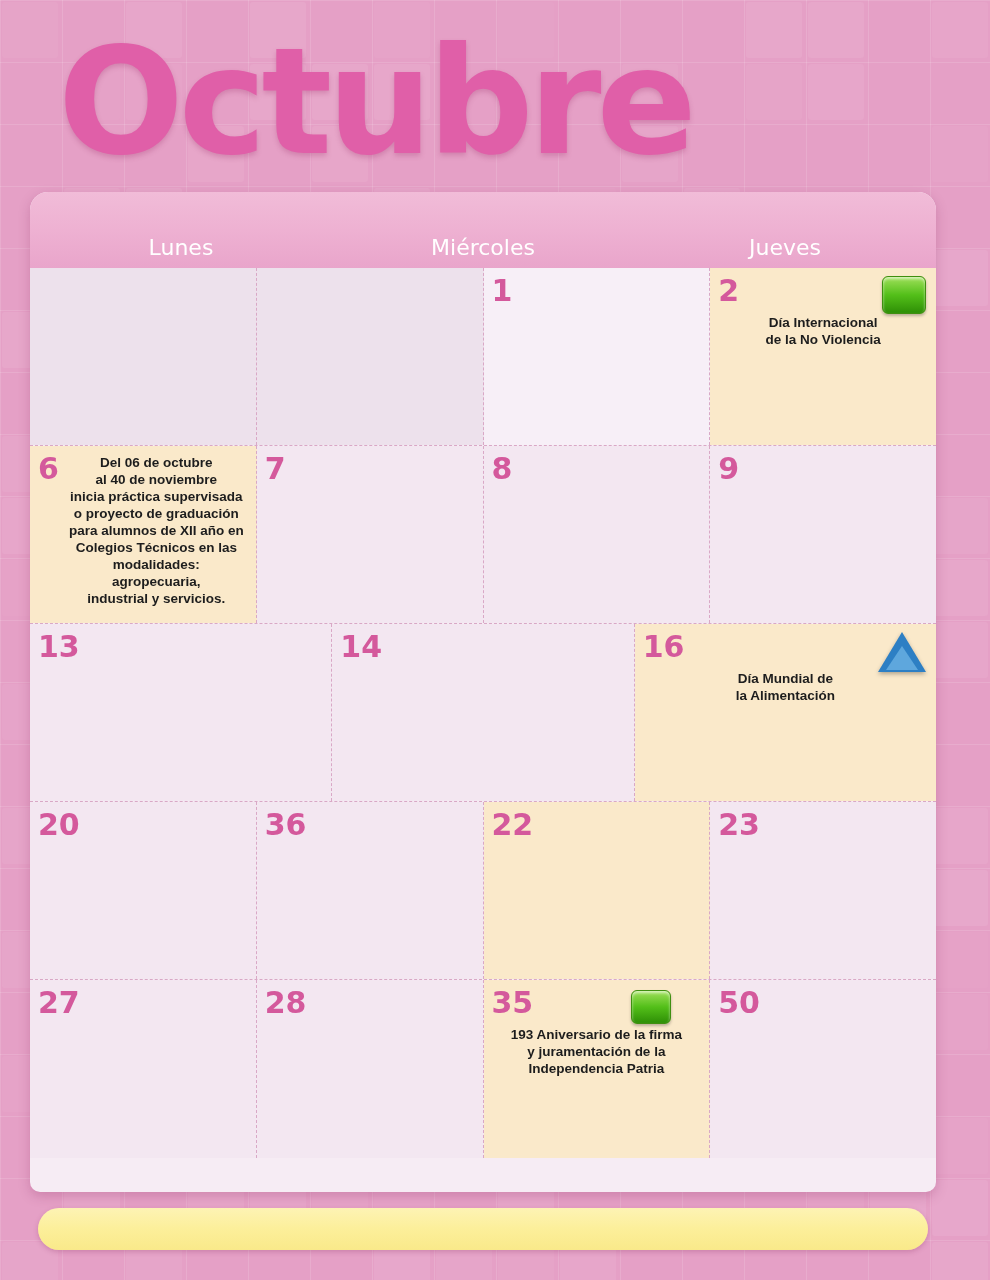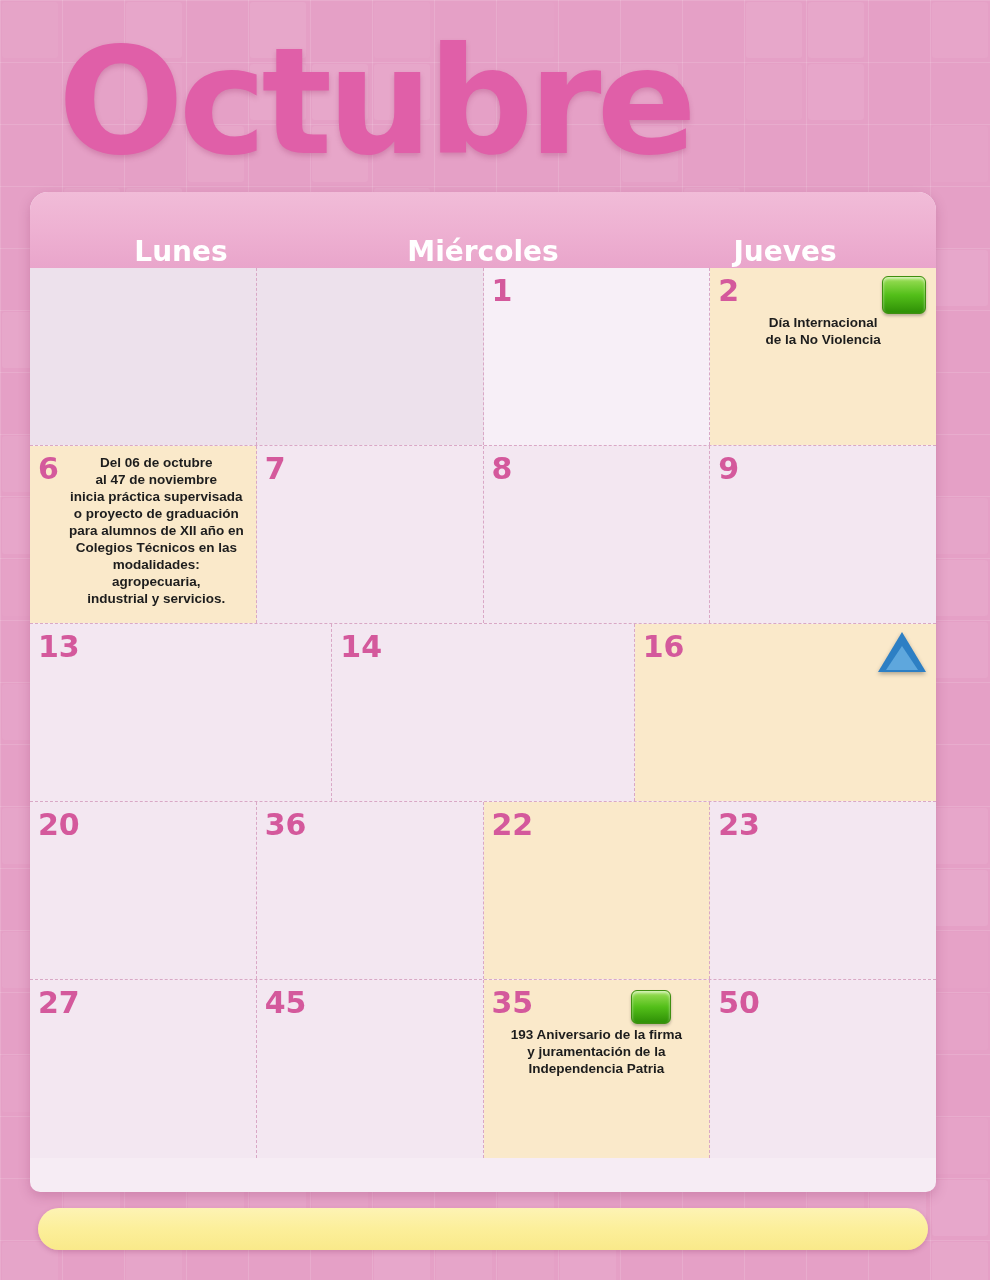"Lunes" #weekday-header .weekday { font-size: 28px -> 22px; font-weight: bold -> normal; padding-bottom: none -> 8px }
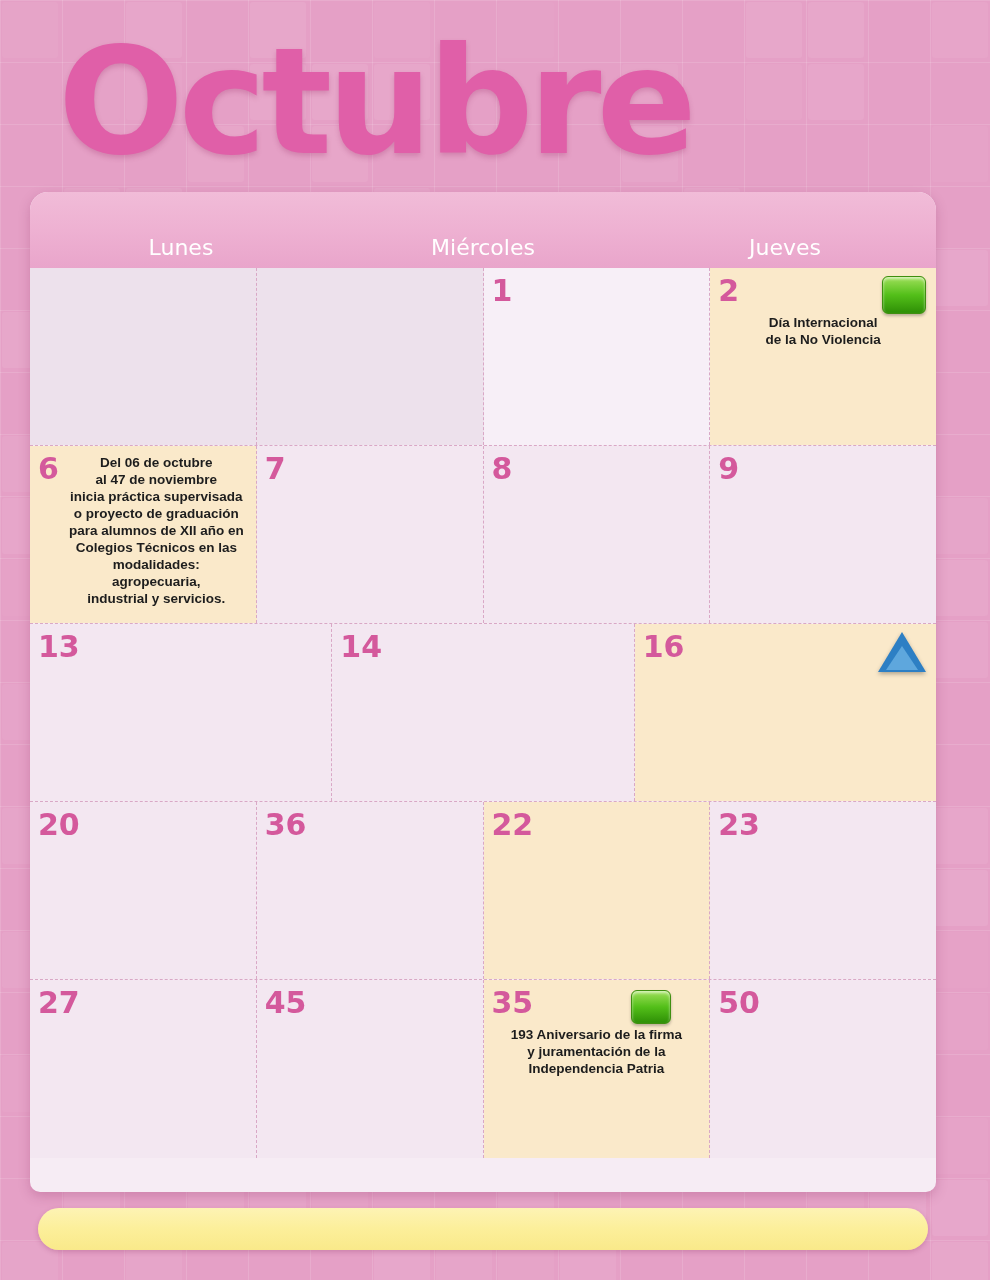"Del 06 de octubre" div.event-text { text: 47 -> 40 }
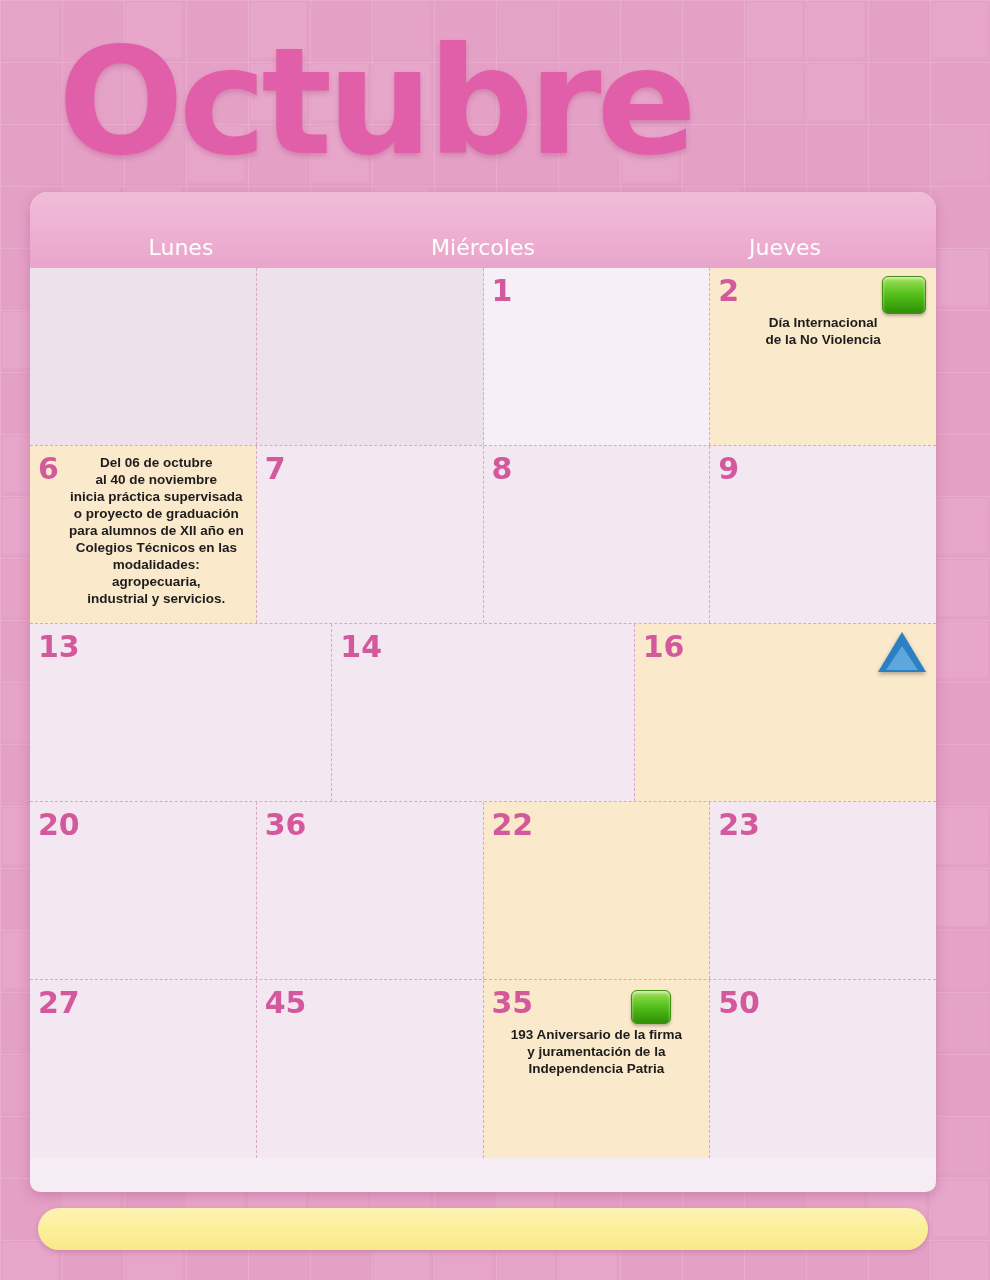"Día Mundial de" div.event-text { html: none -> <div>Día Mundial de la Alimentación</div> }
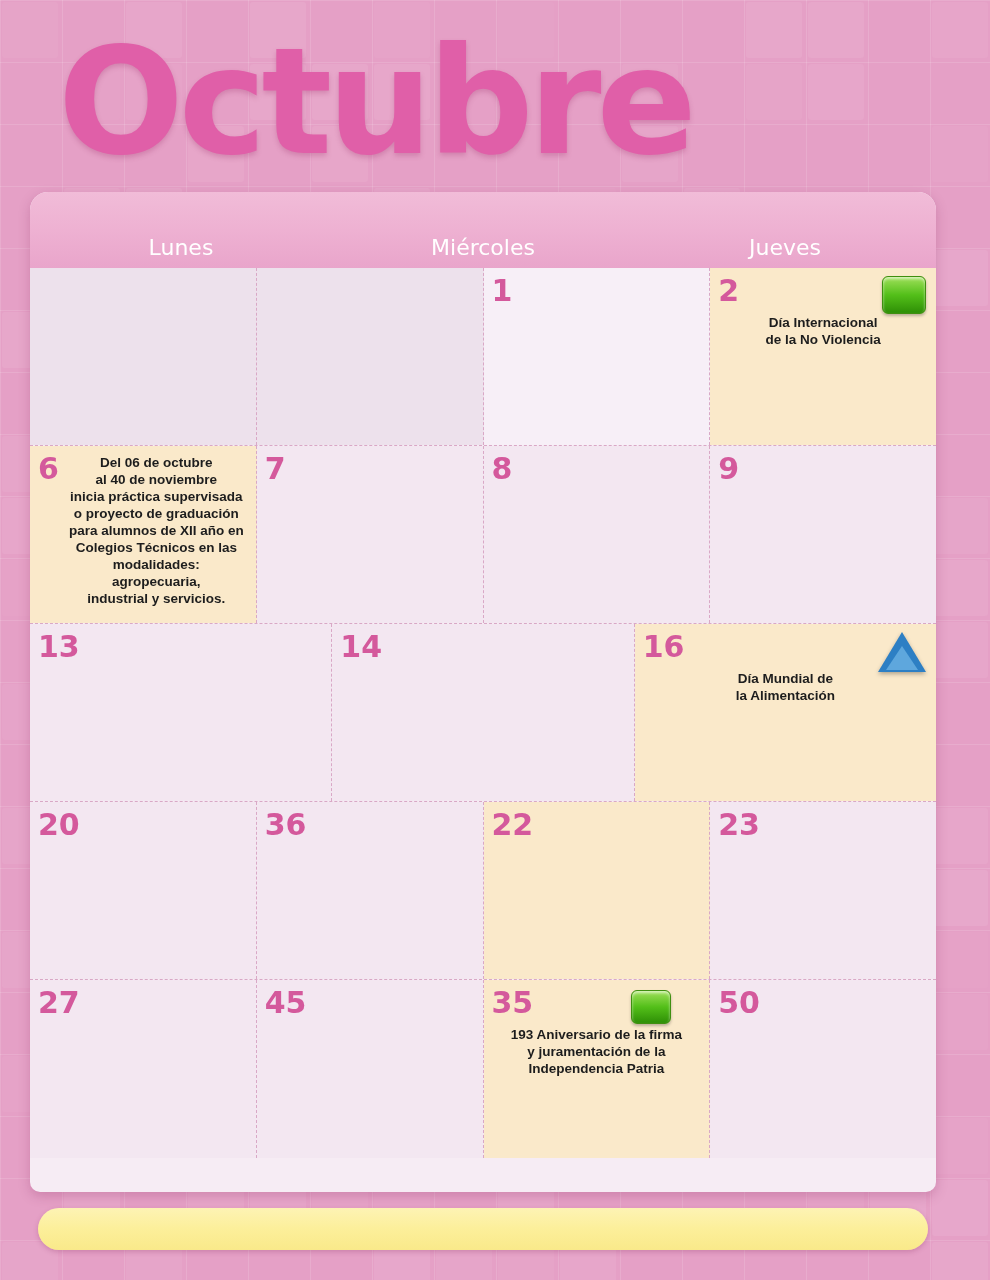"45" div.day-number { text: 45 -> 28 }
